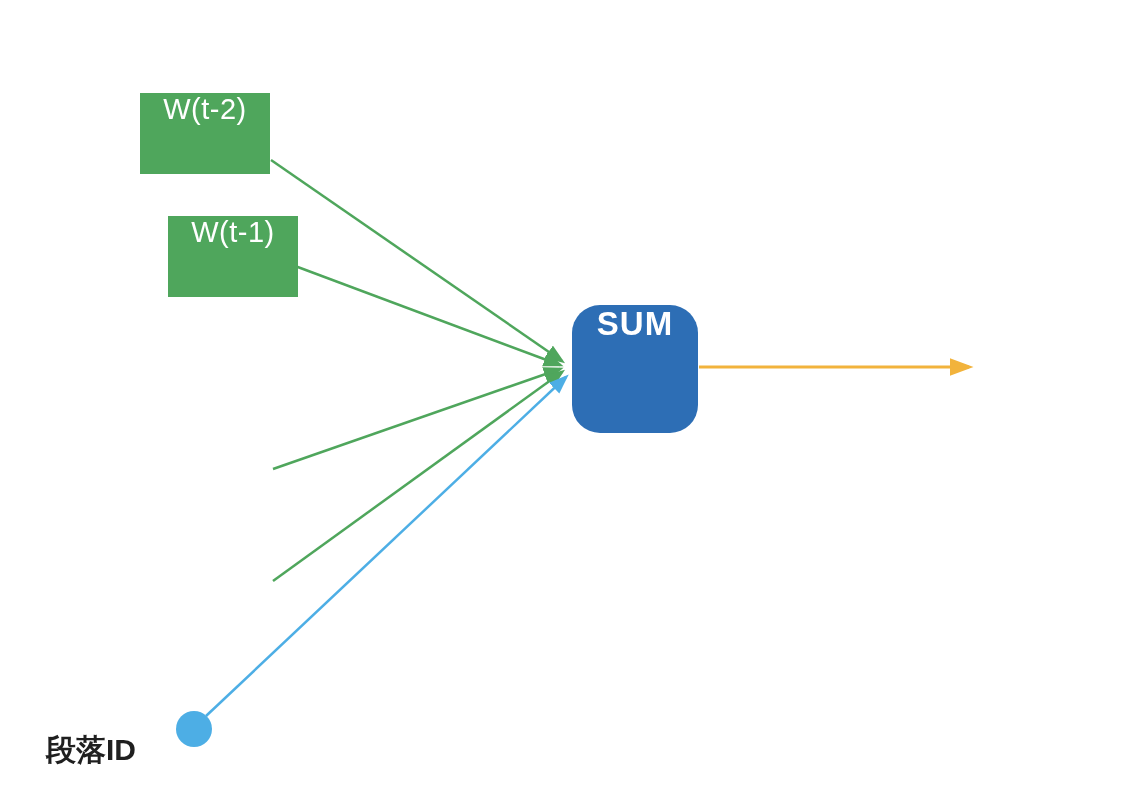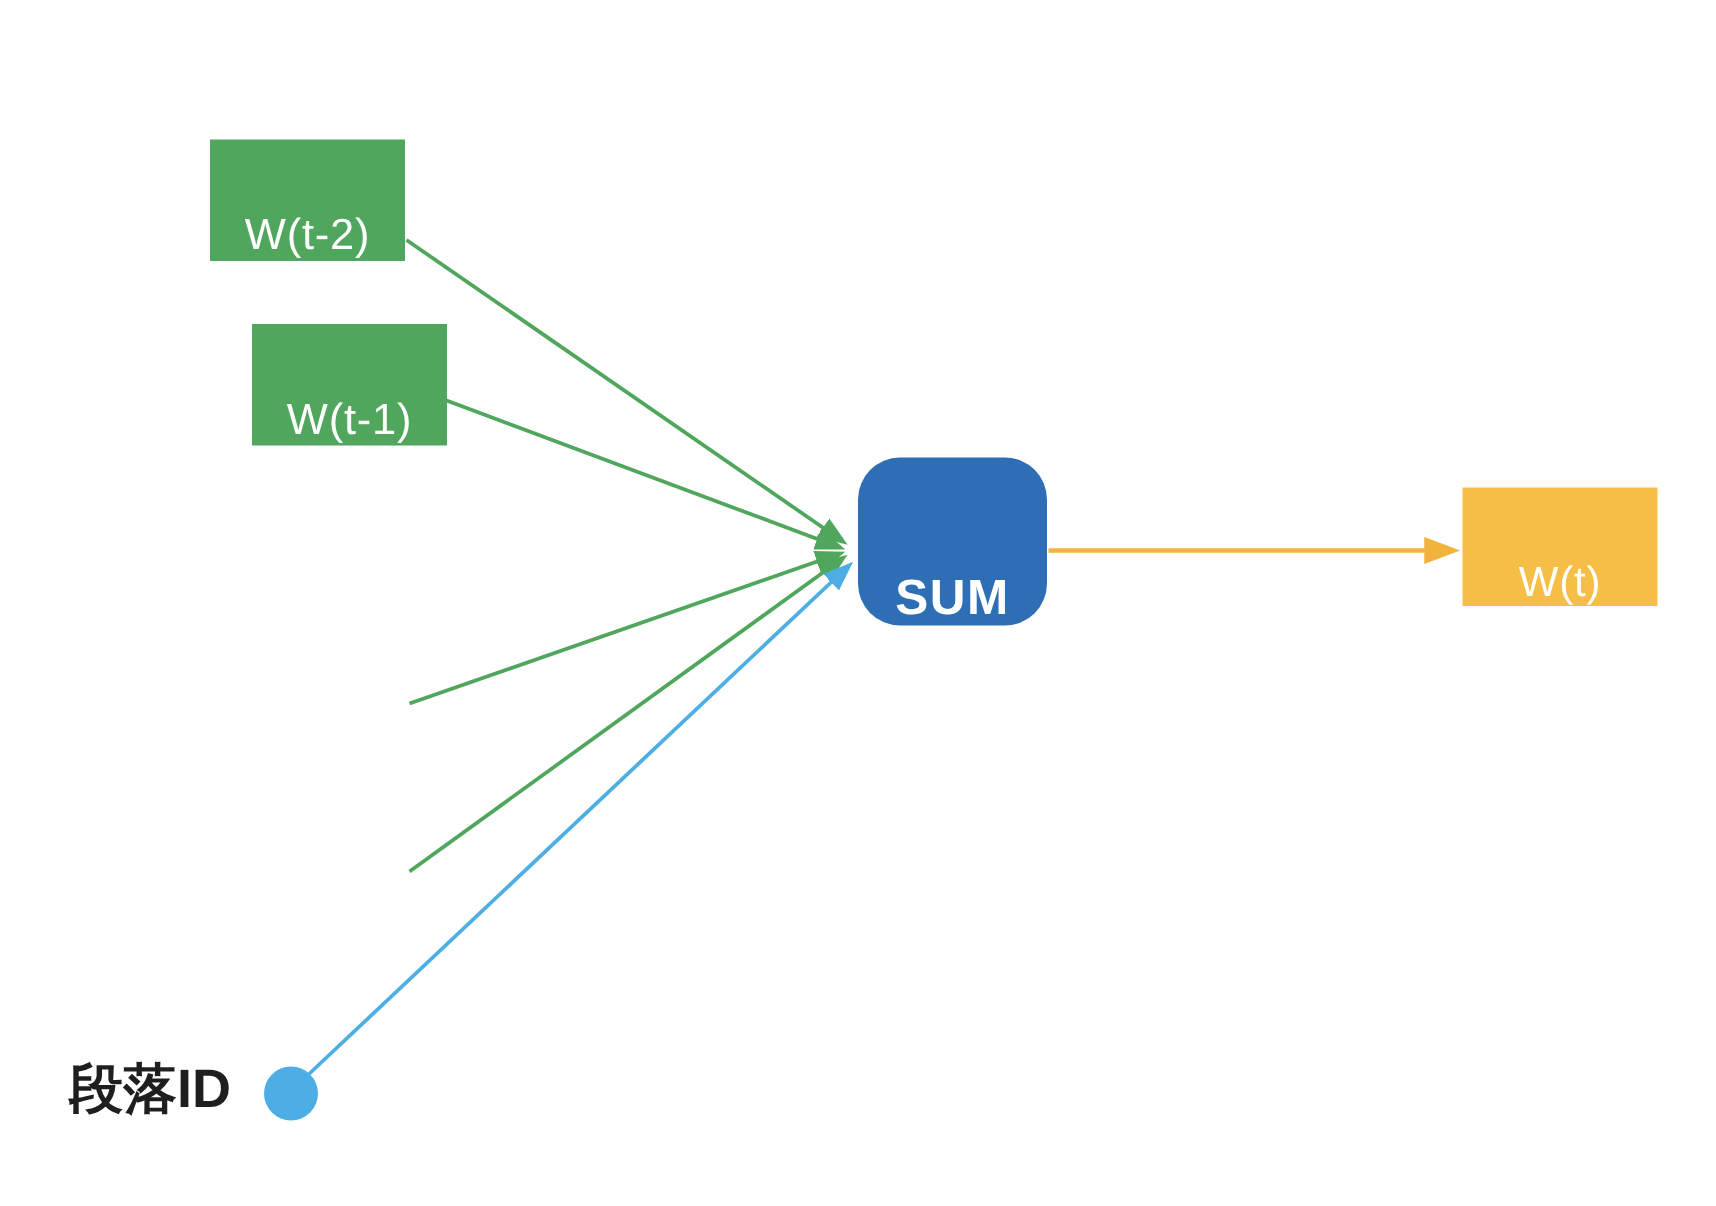"W(t-2)" .node { align-items: flex-end -> flex-start }
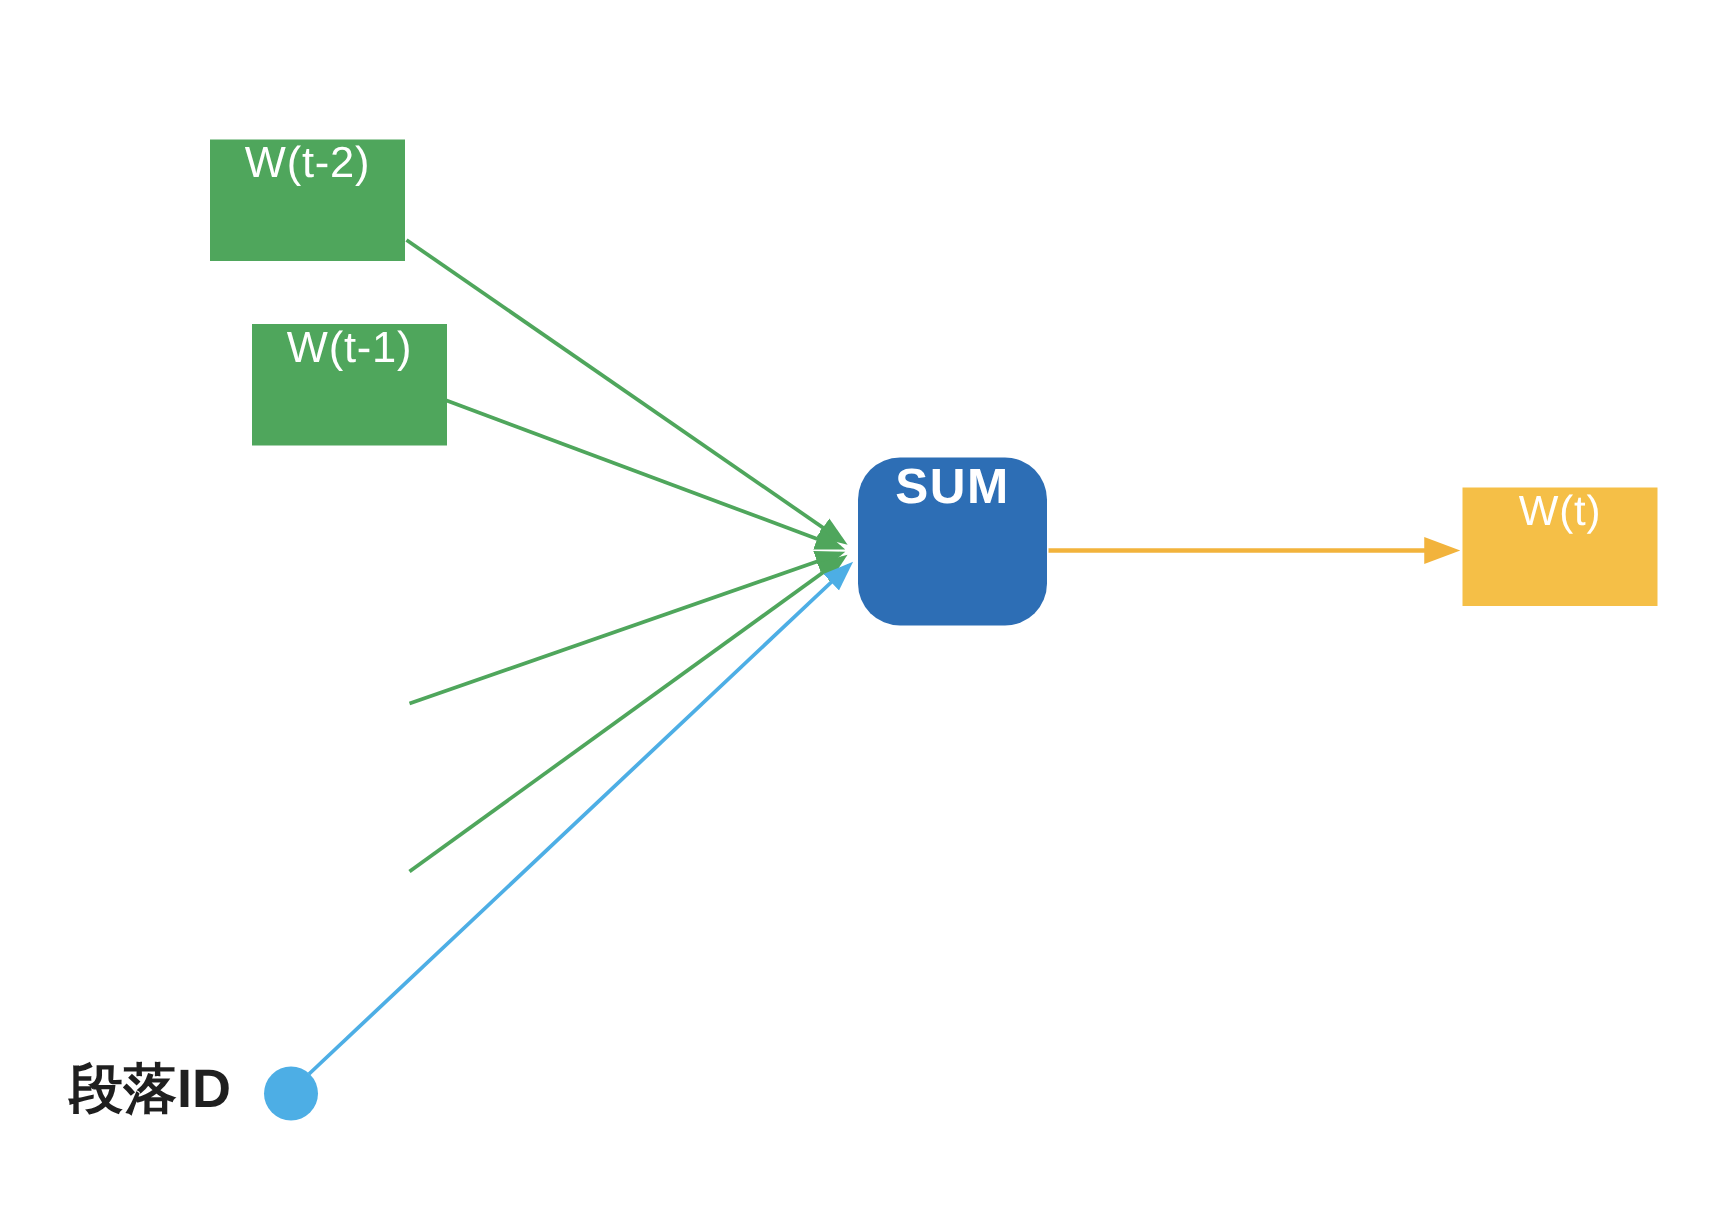"SUM" .node-sum { height: 112px -> 128px }
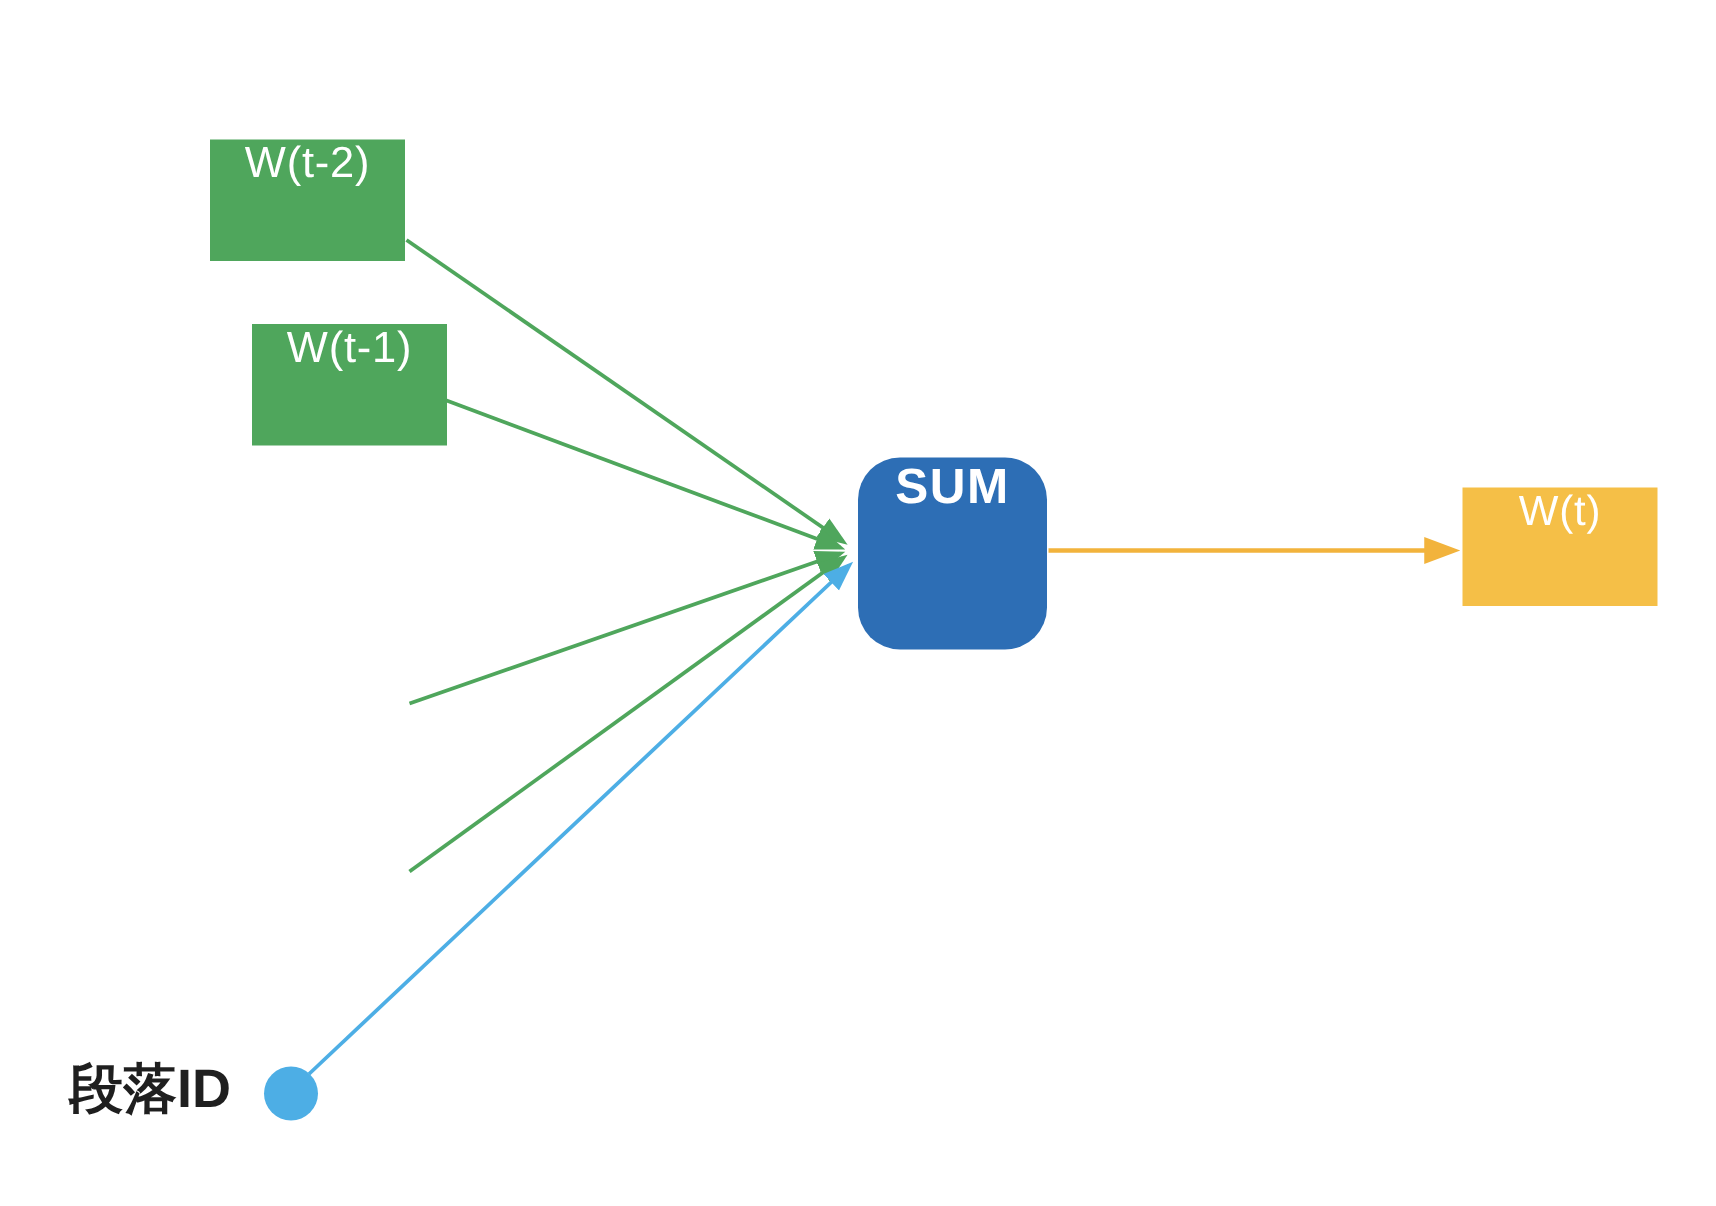"W(t)" div.node { html: <div> <span>W(t)</span> </div> -> none }
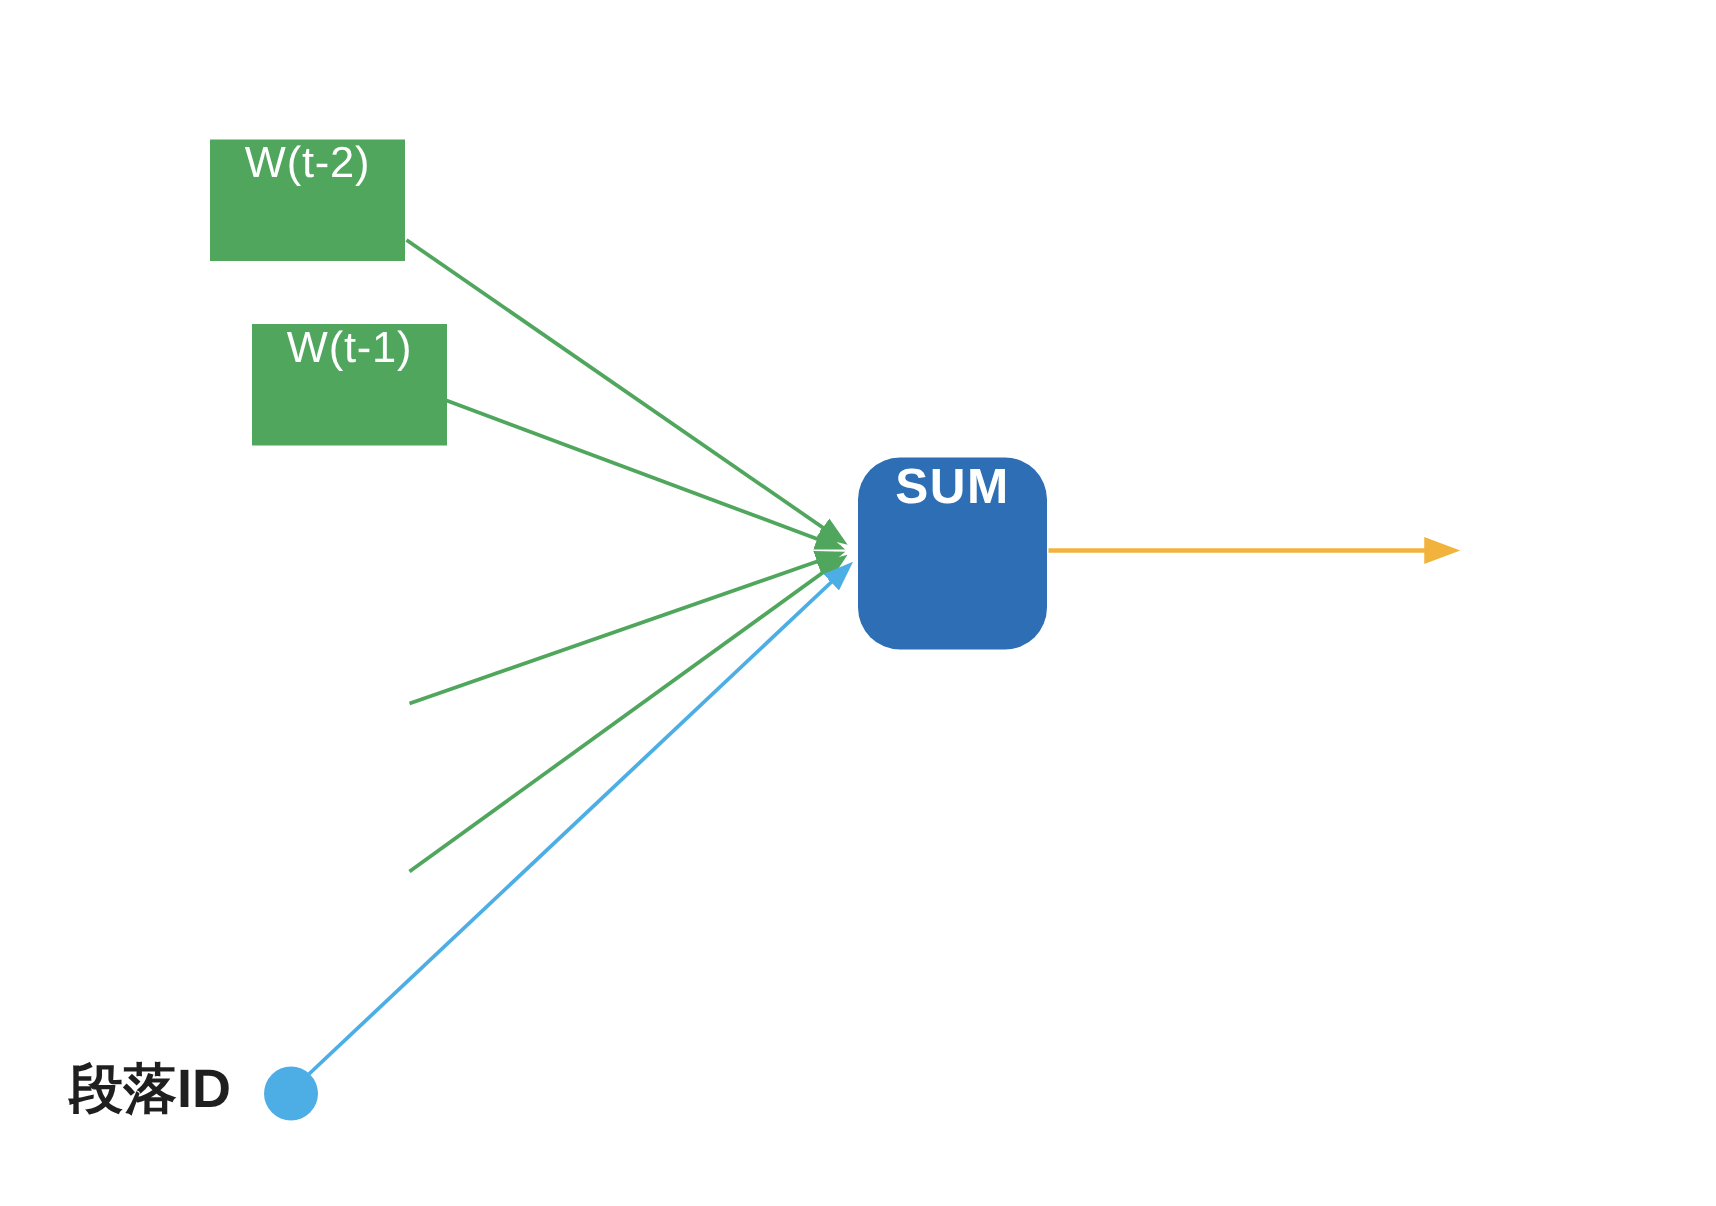"段落ID" .paragraph-label { font-size: 36px -> 30px; top: 708px -> 732px }
